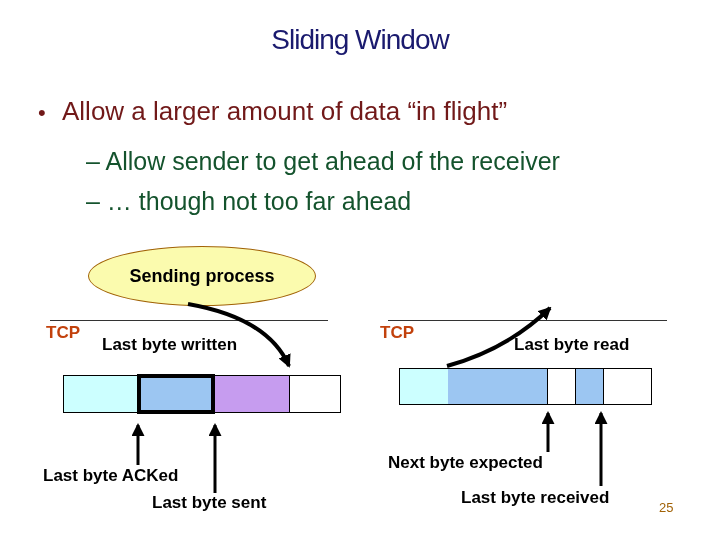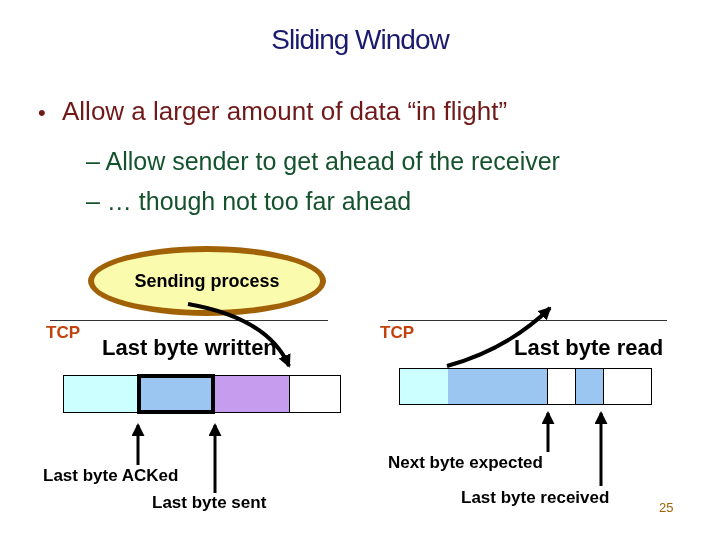"Sending process" .ellipse { border: 6px solid #a16207 -> 1px solid #a16207 }
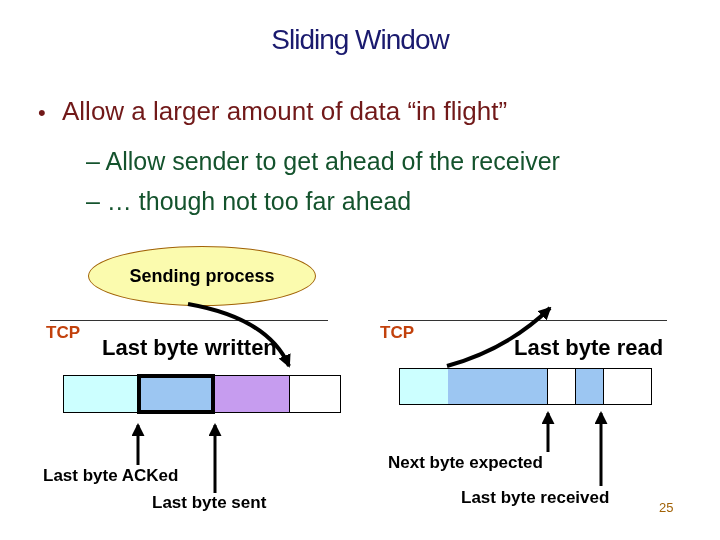"Last byte written" .ptr-label { font-size: 22px -> 17px }
